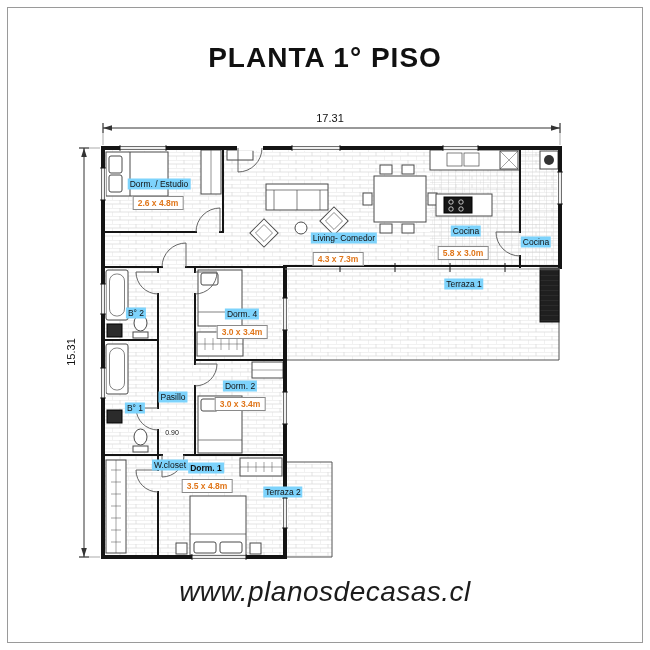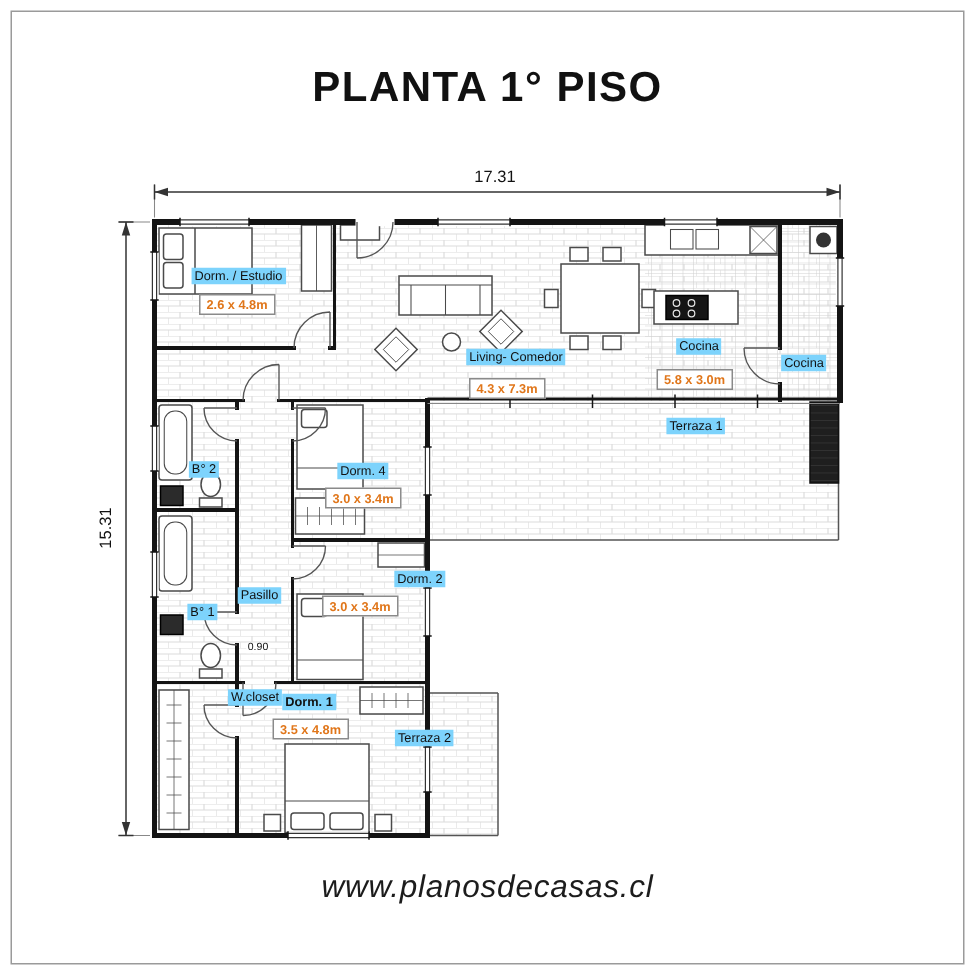"Dorm. 2" div.abs { margin-left: 40px -> none }
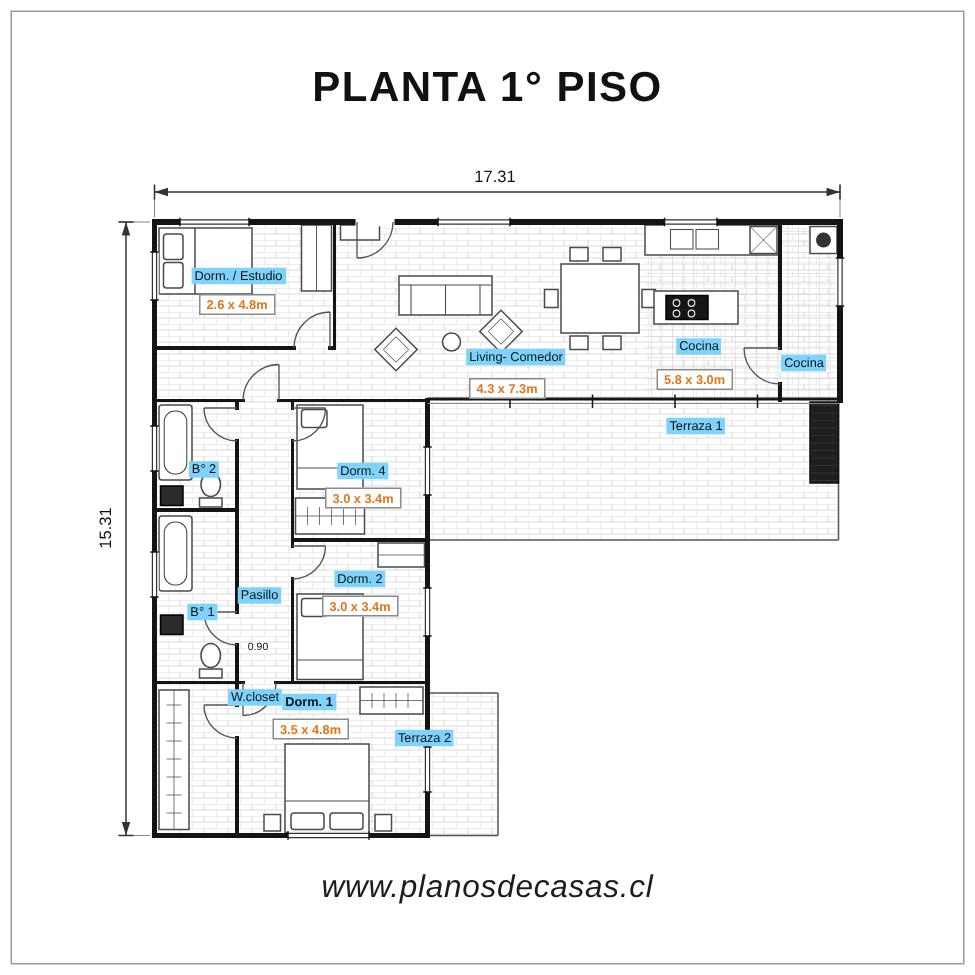"www.planosdecasas.cl" .footer { font-size: 21px -> 28px }
